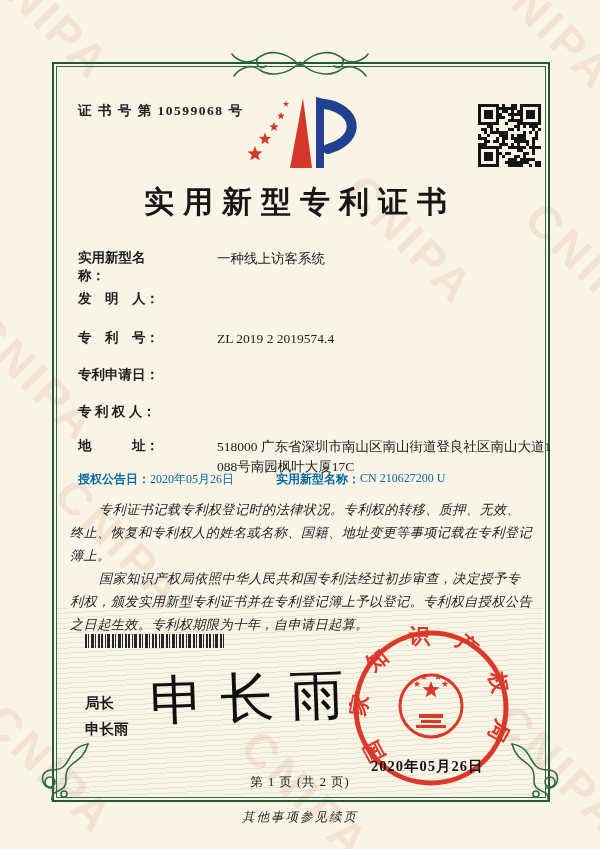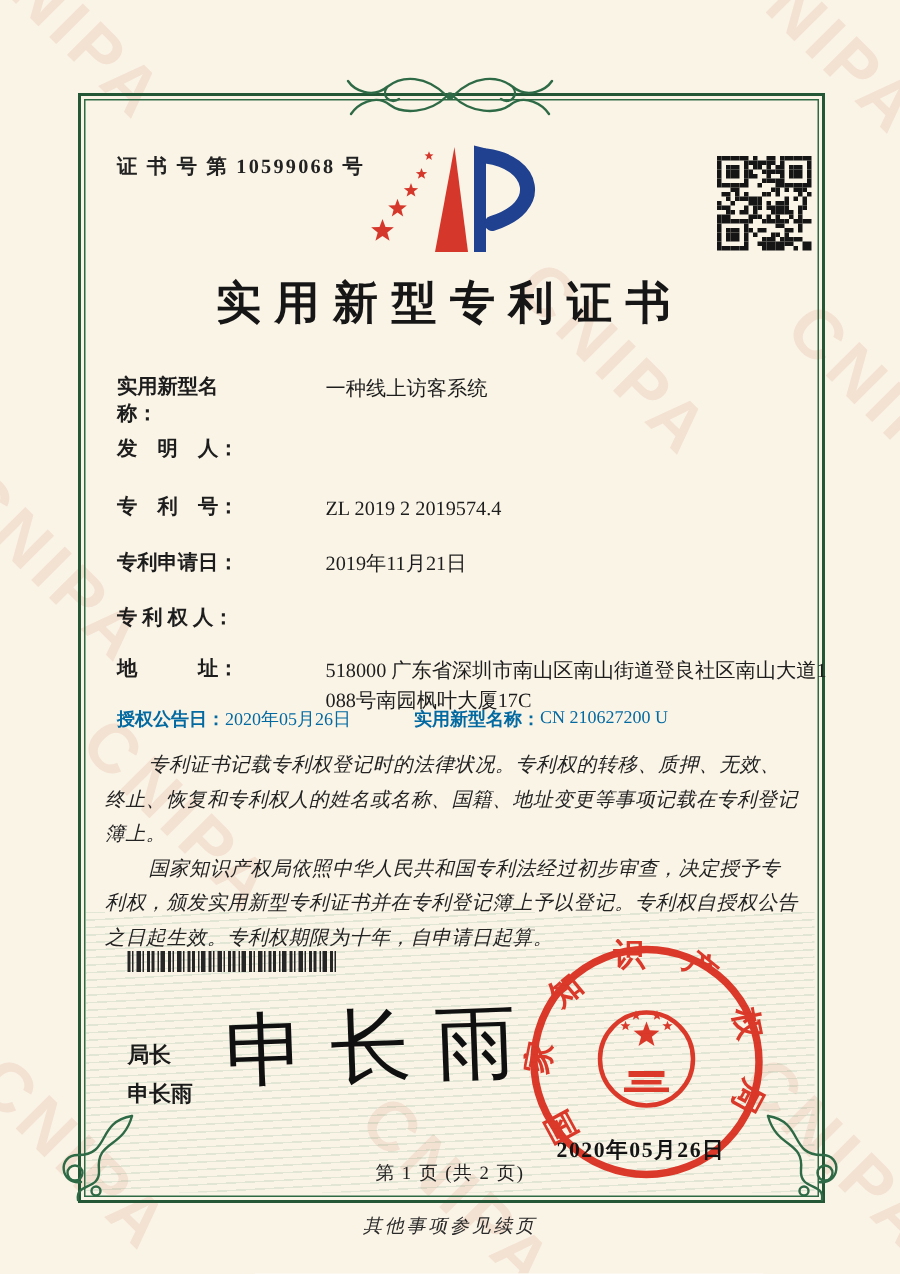"2019年11月21日" span.value { html: <span>2019年11月21日</span> -> none }
